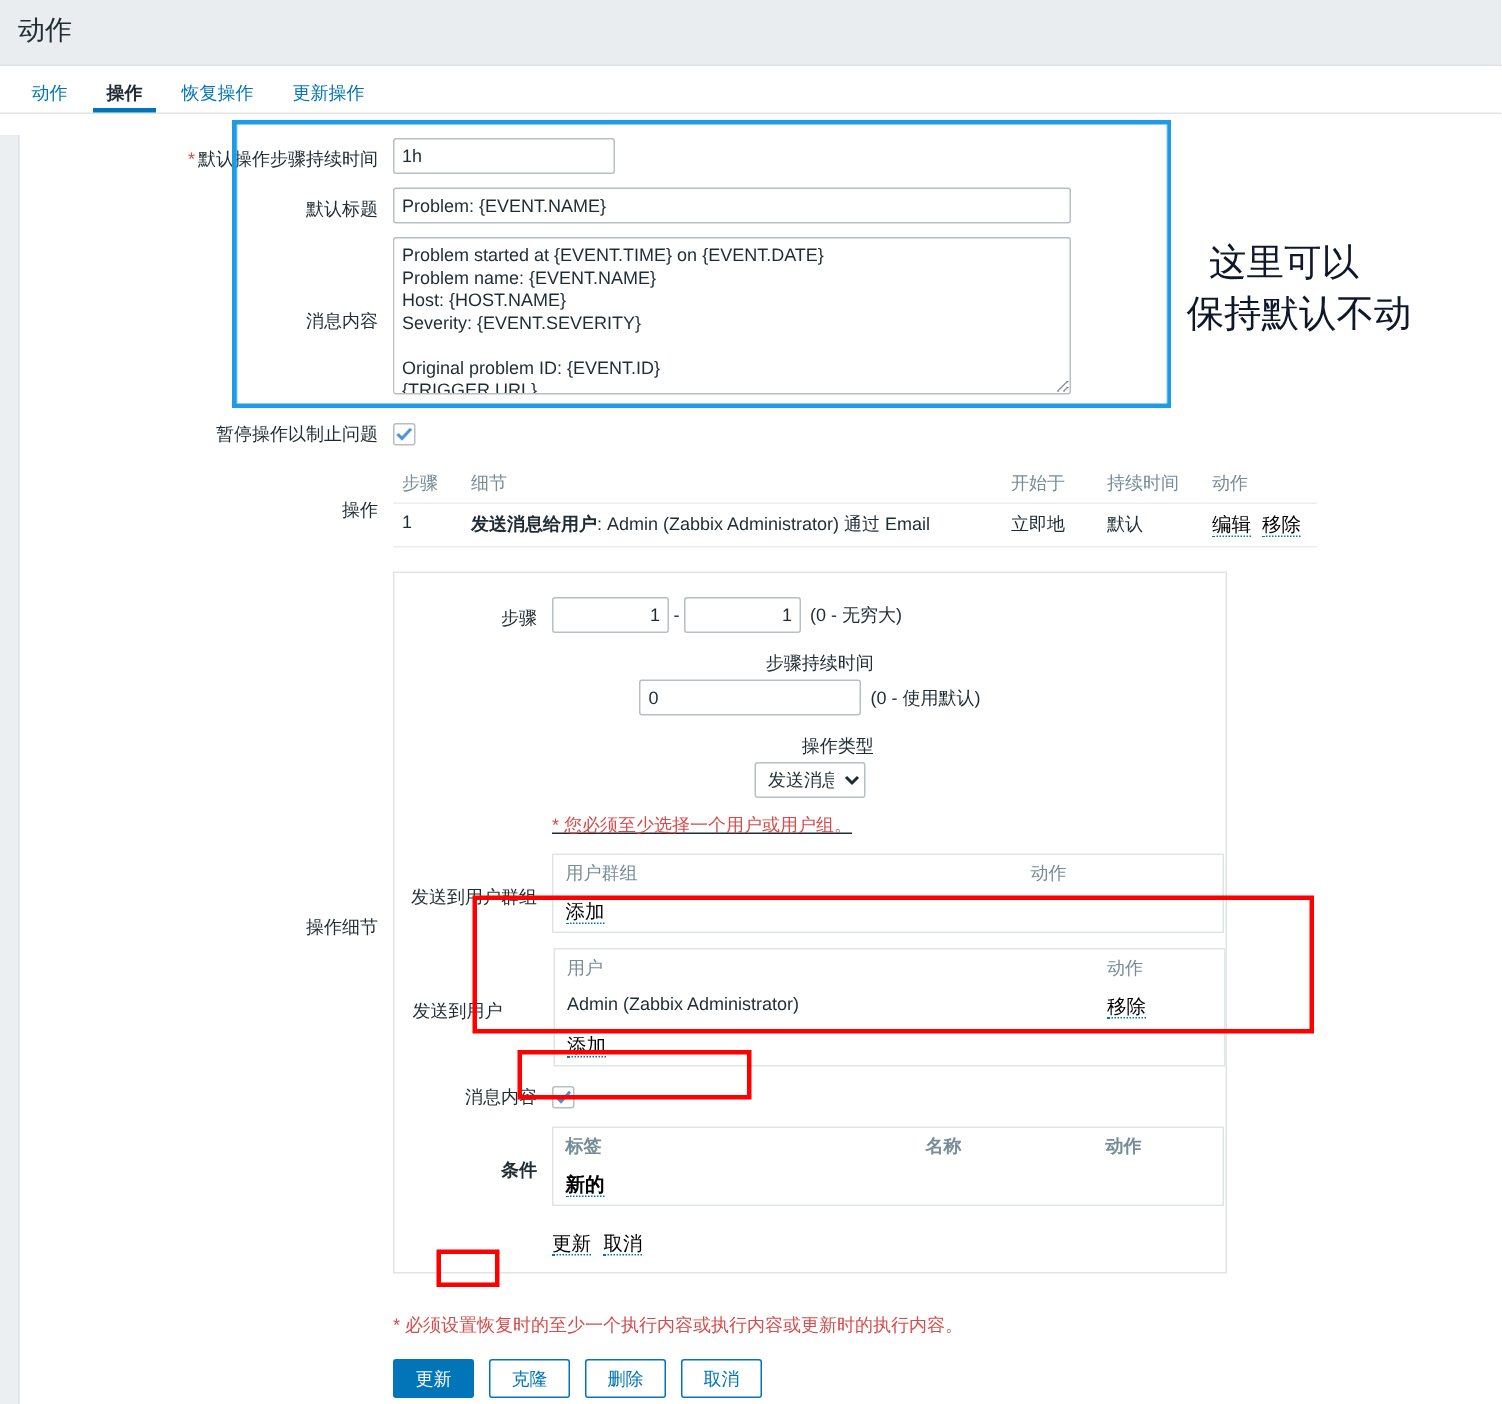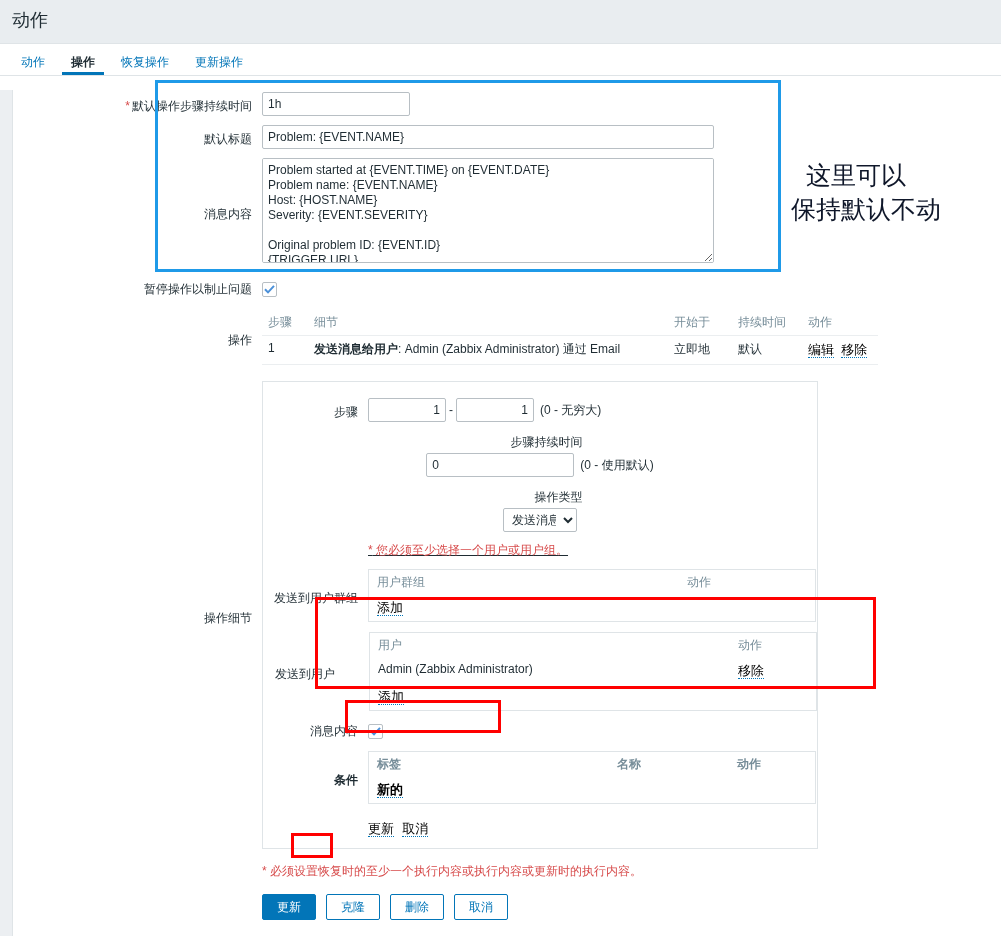"* 必须设置恢复时的至少一个执行内容或执行内容或更新时的执行内容。" div.frow { margin-top: 12px -> 24px }
